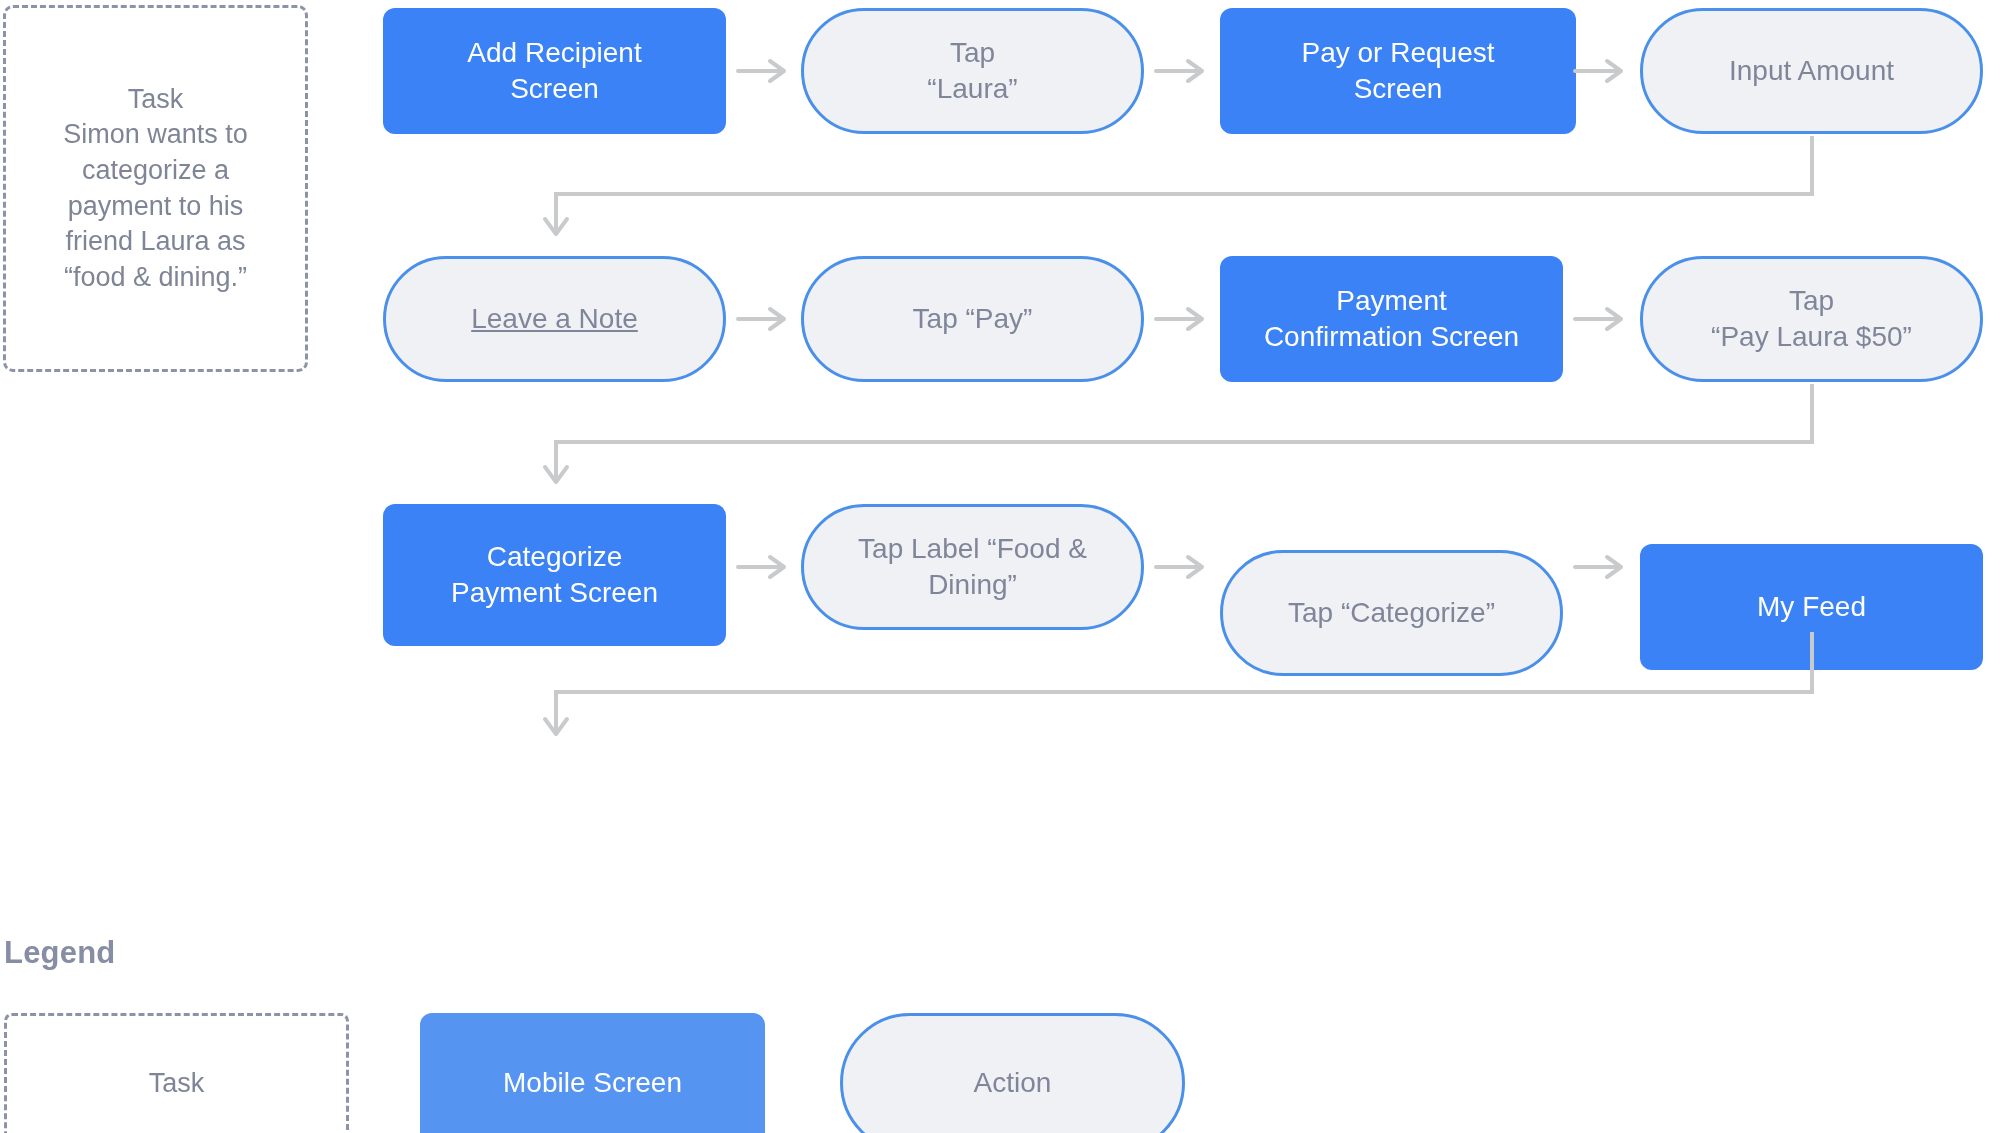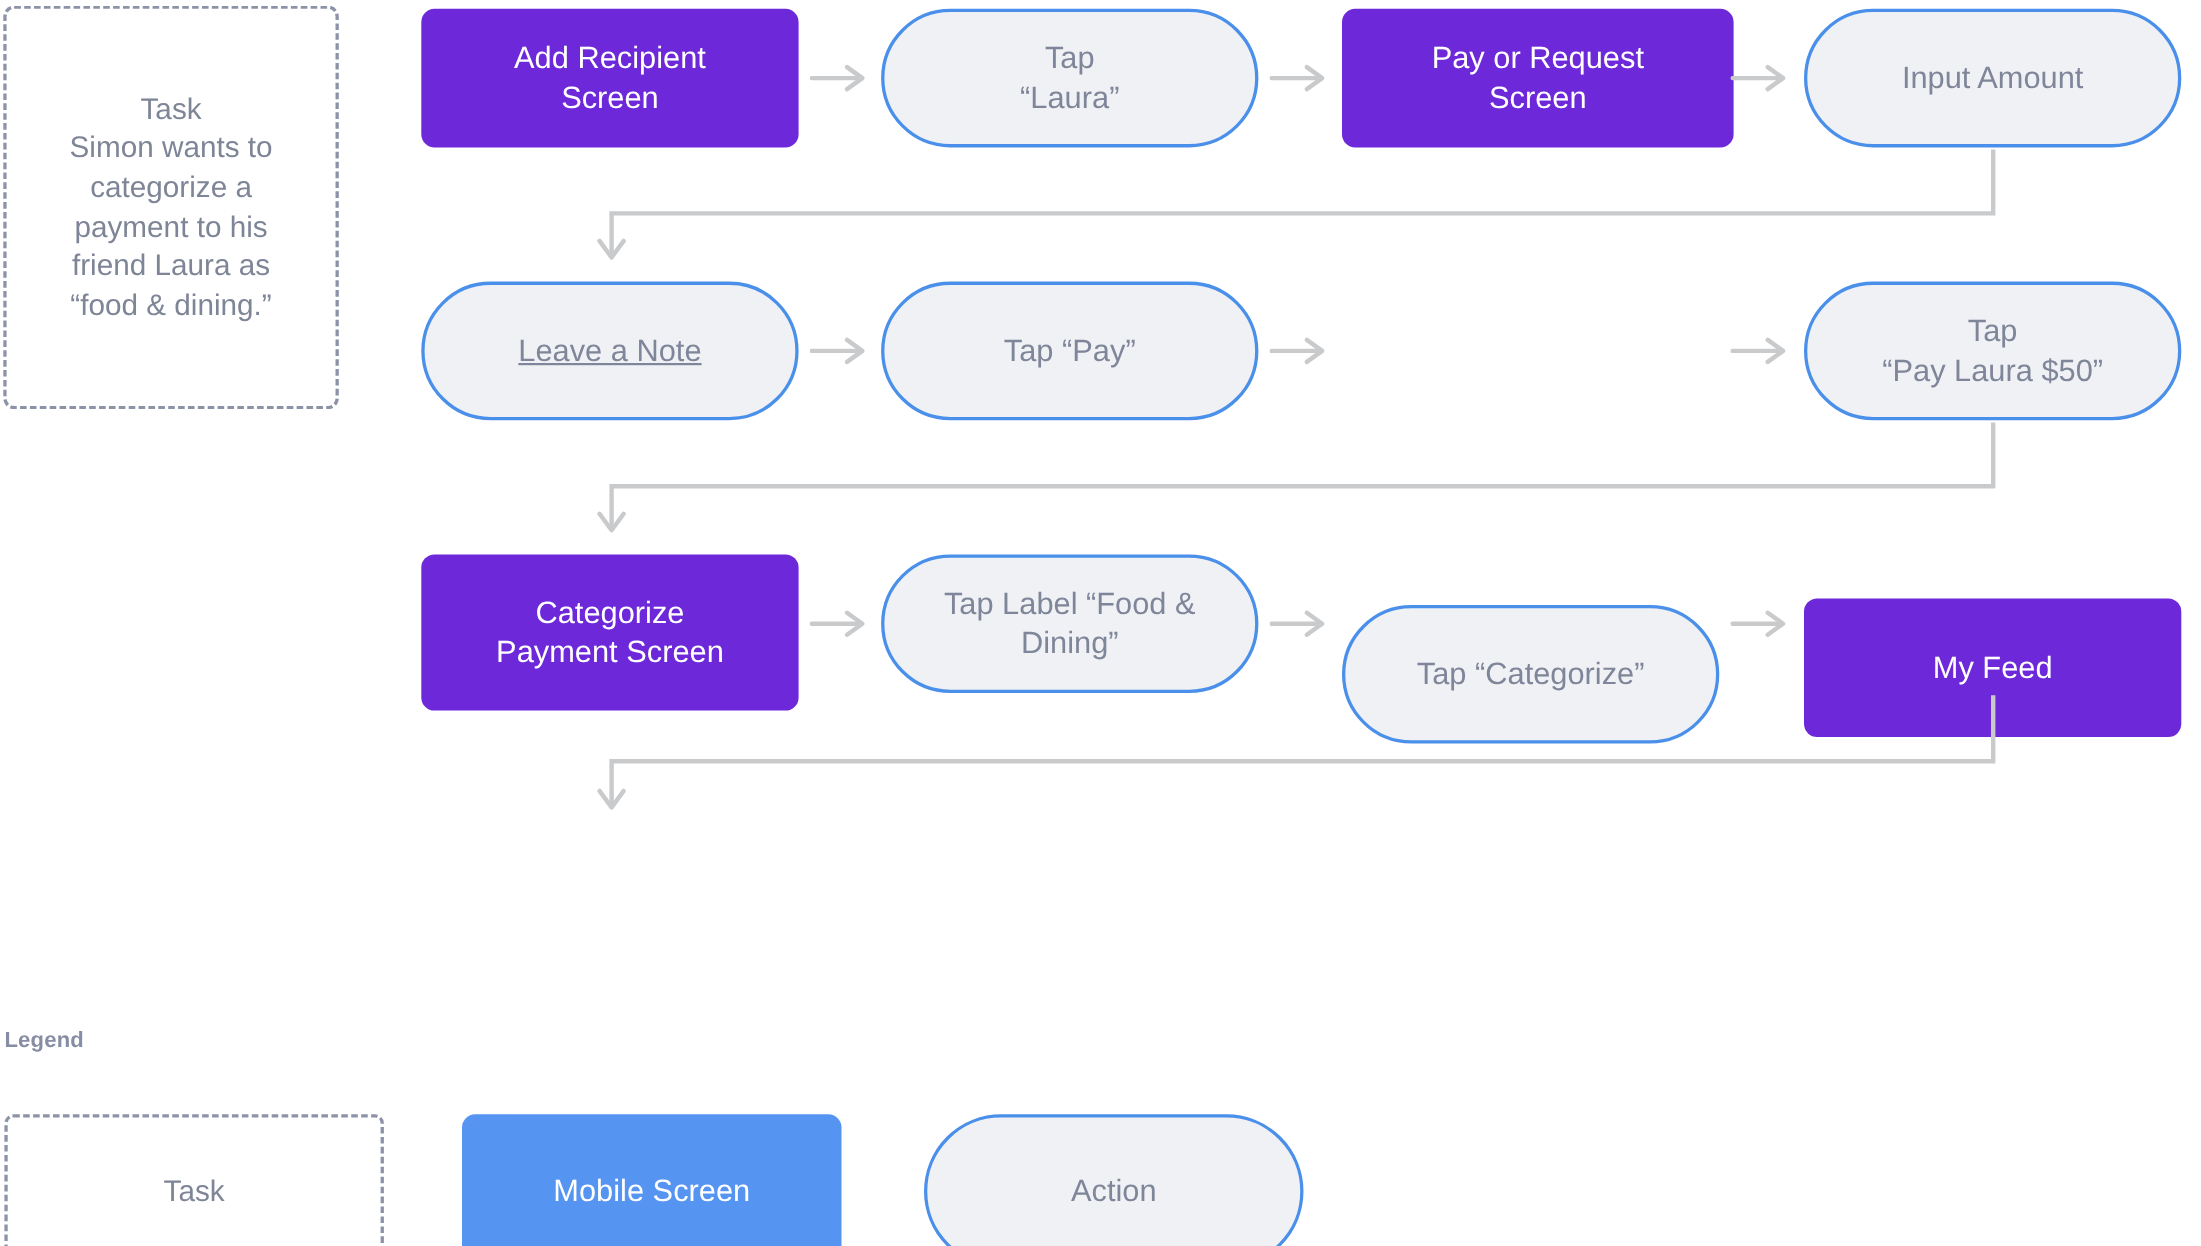"Add Recipient" .screen-node { background: #6d28d9 -> #3b82f6 }
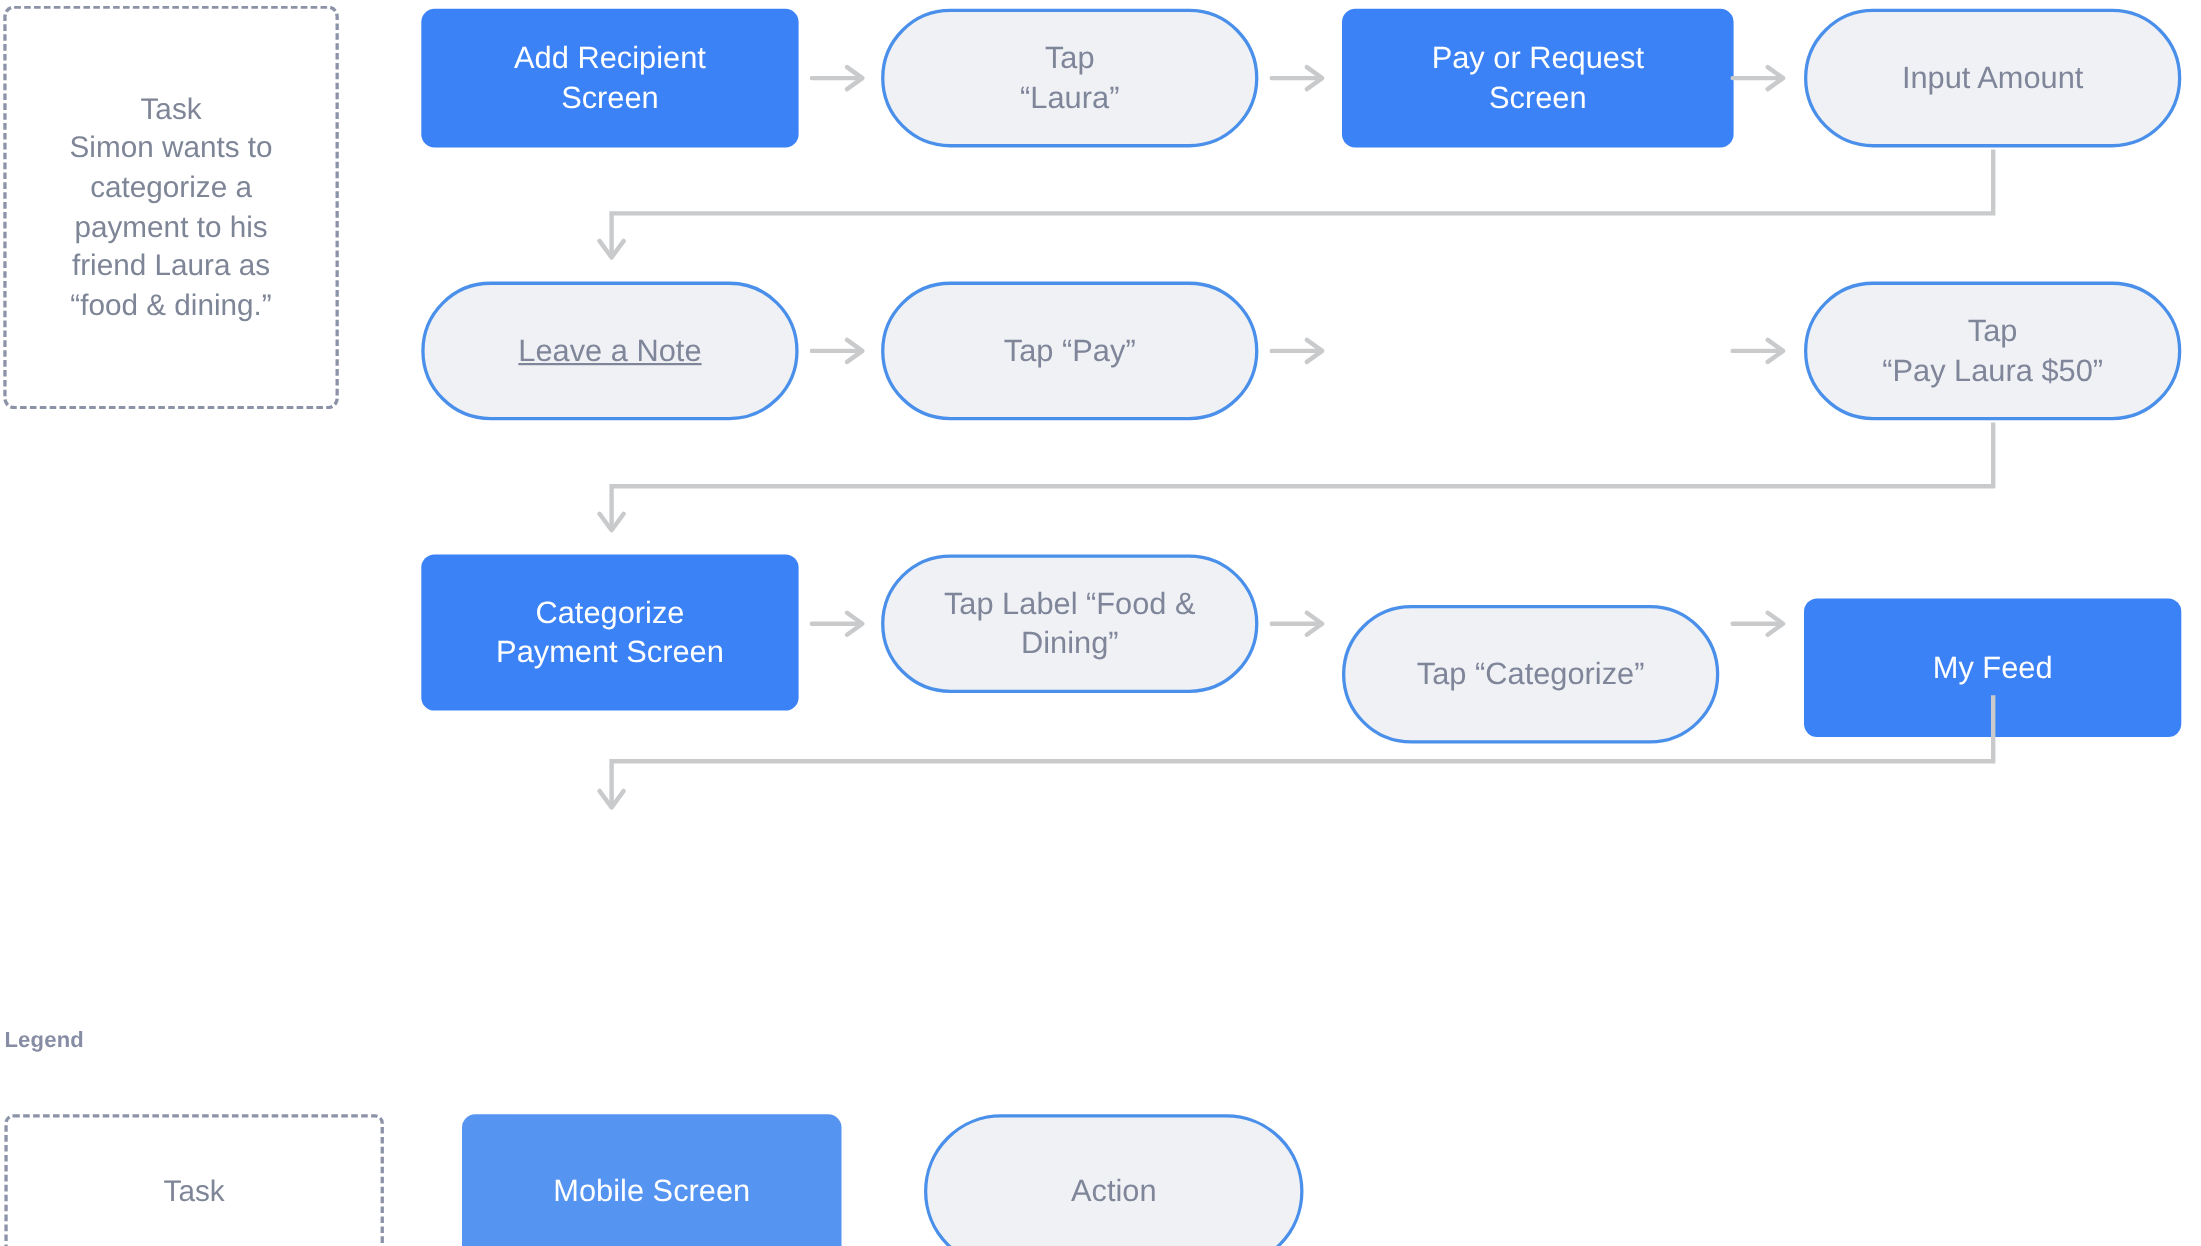"Payment" div.screen-node { html: none -> <div>Payment Confirmation Screen</div> }
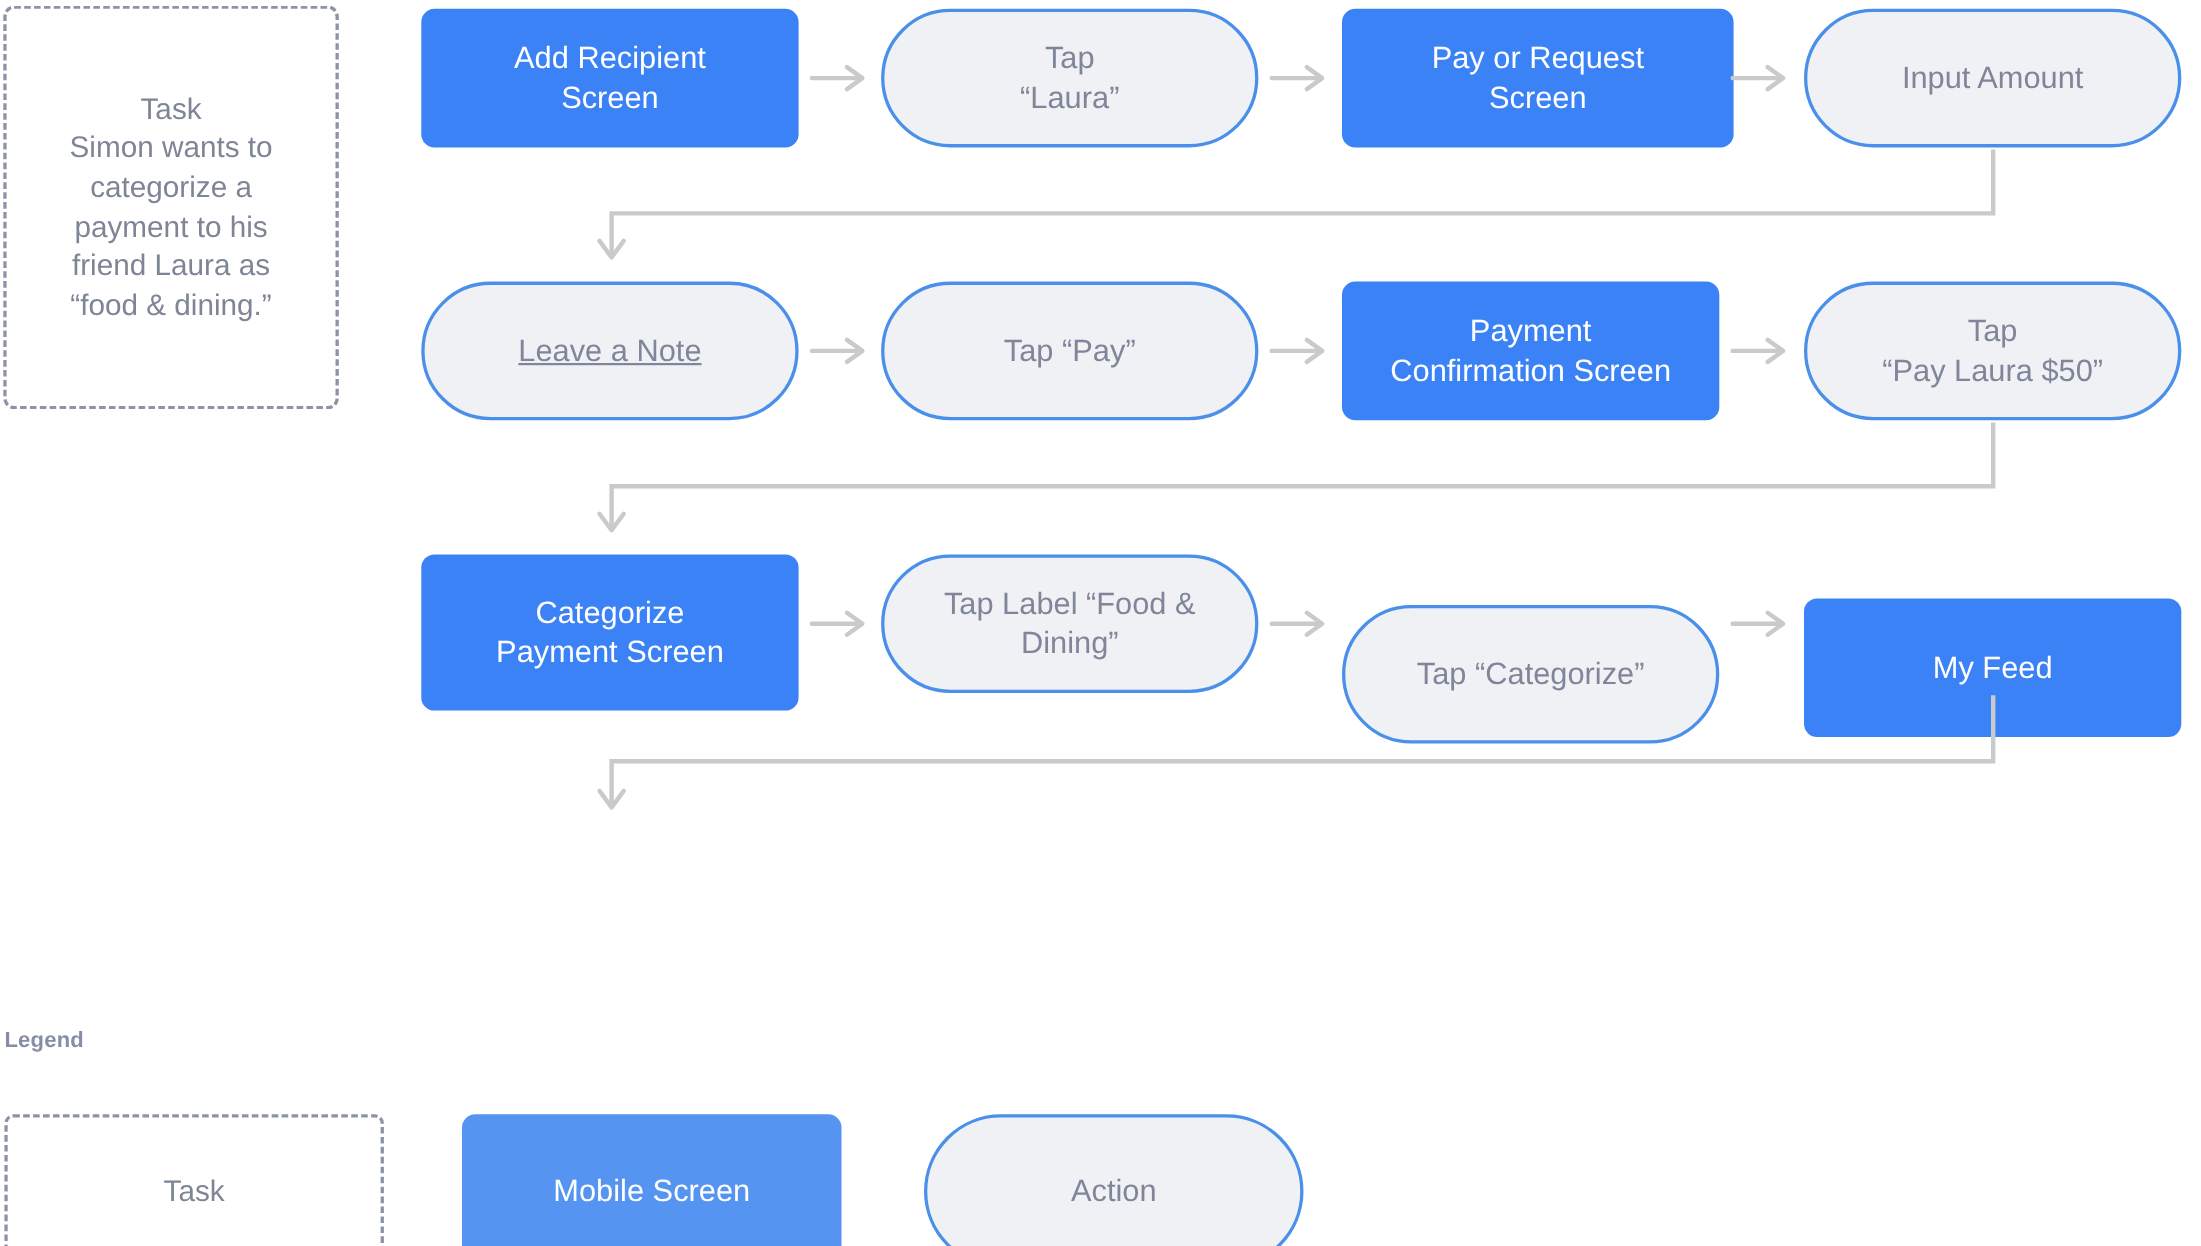"Legend" .legend-title { font-size: 20px -> 31px }
